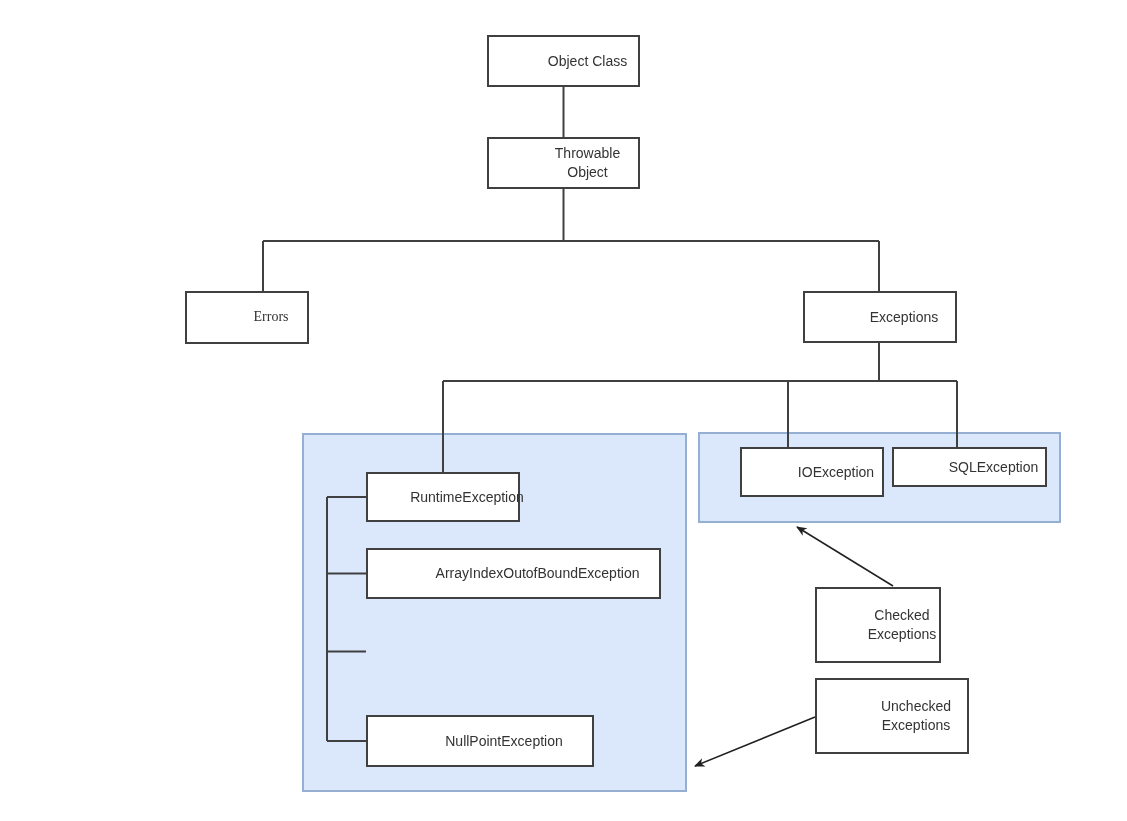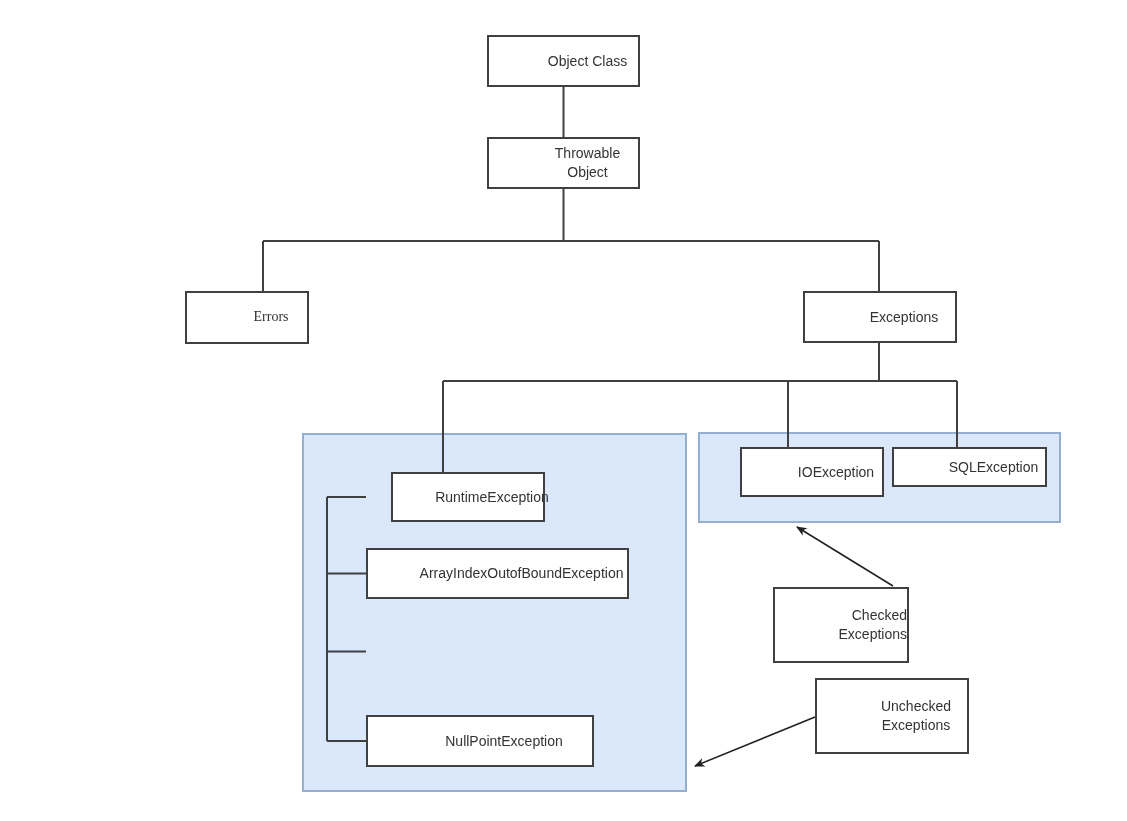"RuntimeException" div.node { margin-left: 25px -> none }
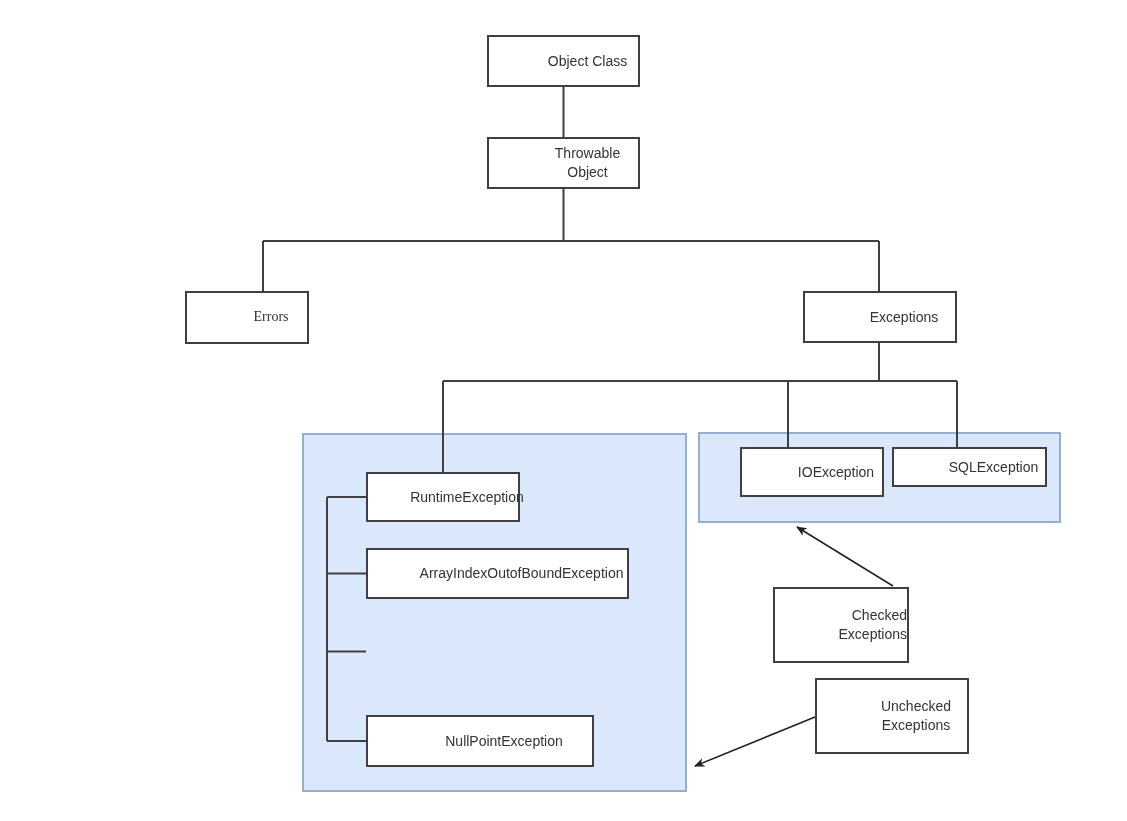"ArrayIndexOutofBoundException" div.node { width: 263px -> 295px }
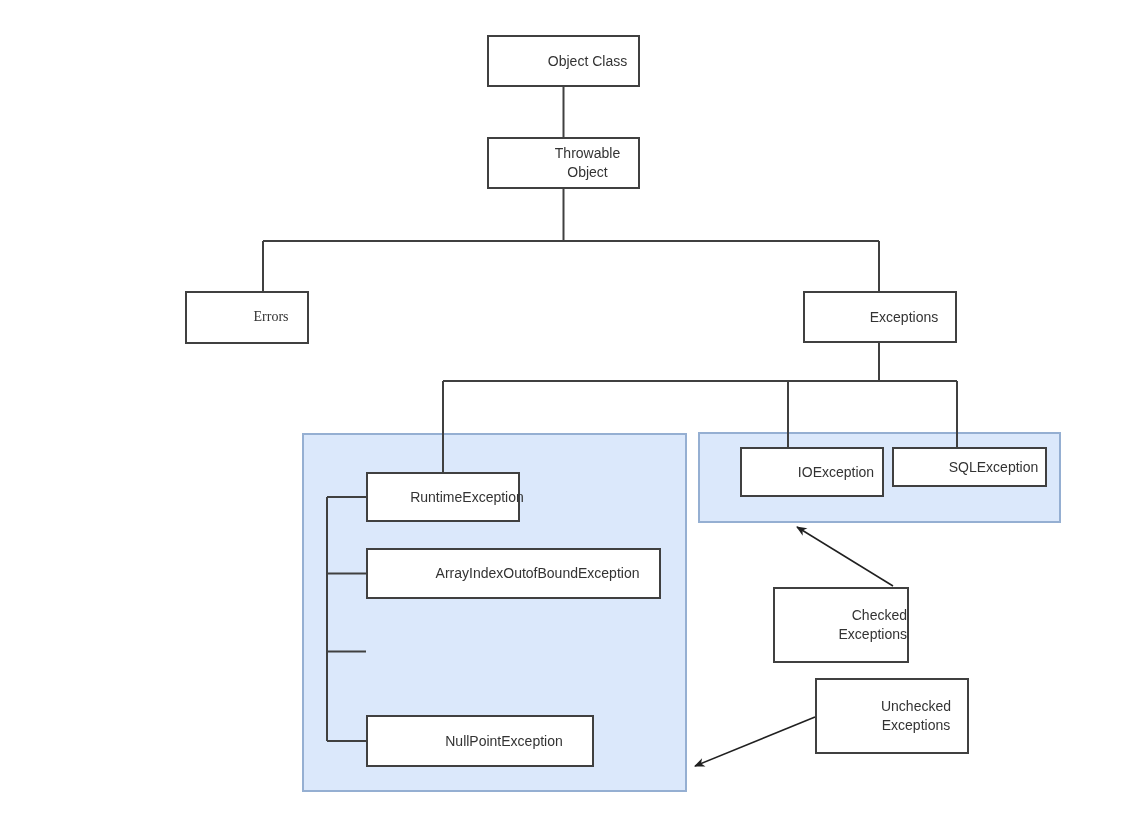"Checked Exceptions" div.node { left: 773px -> 815px; text-align: right -> none; width: 136px -> 126px }
